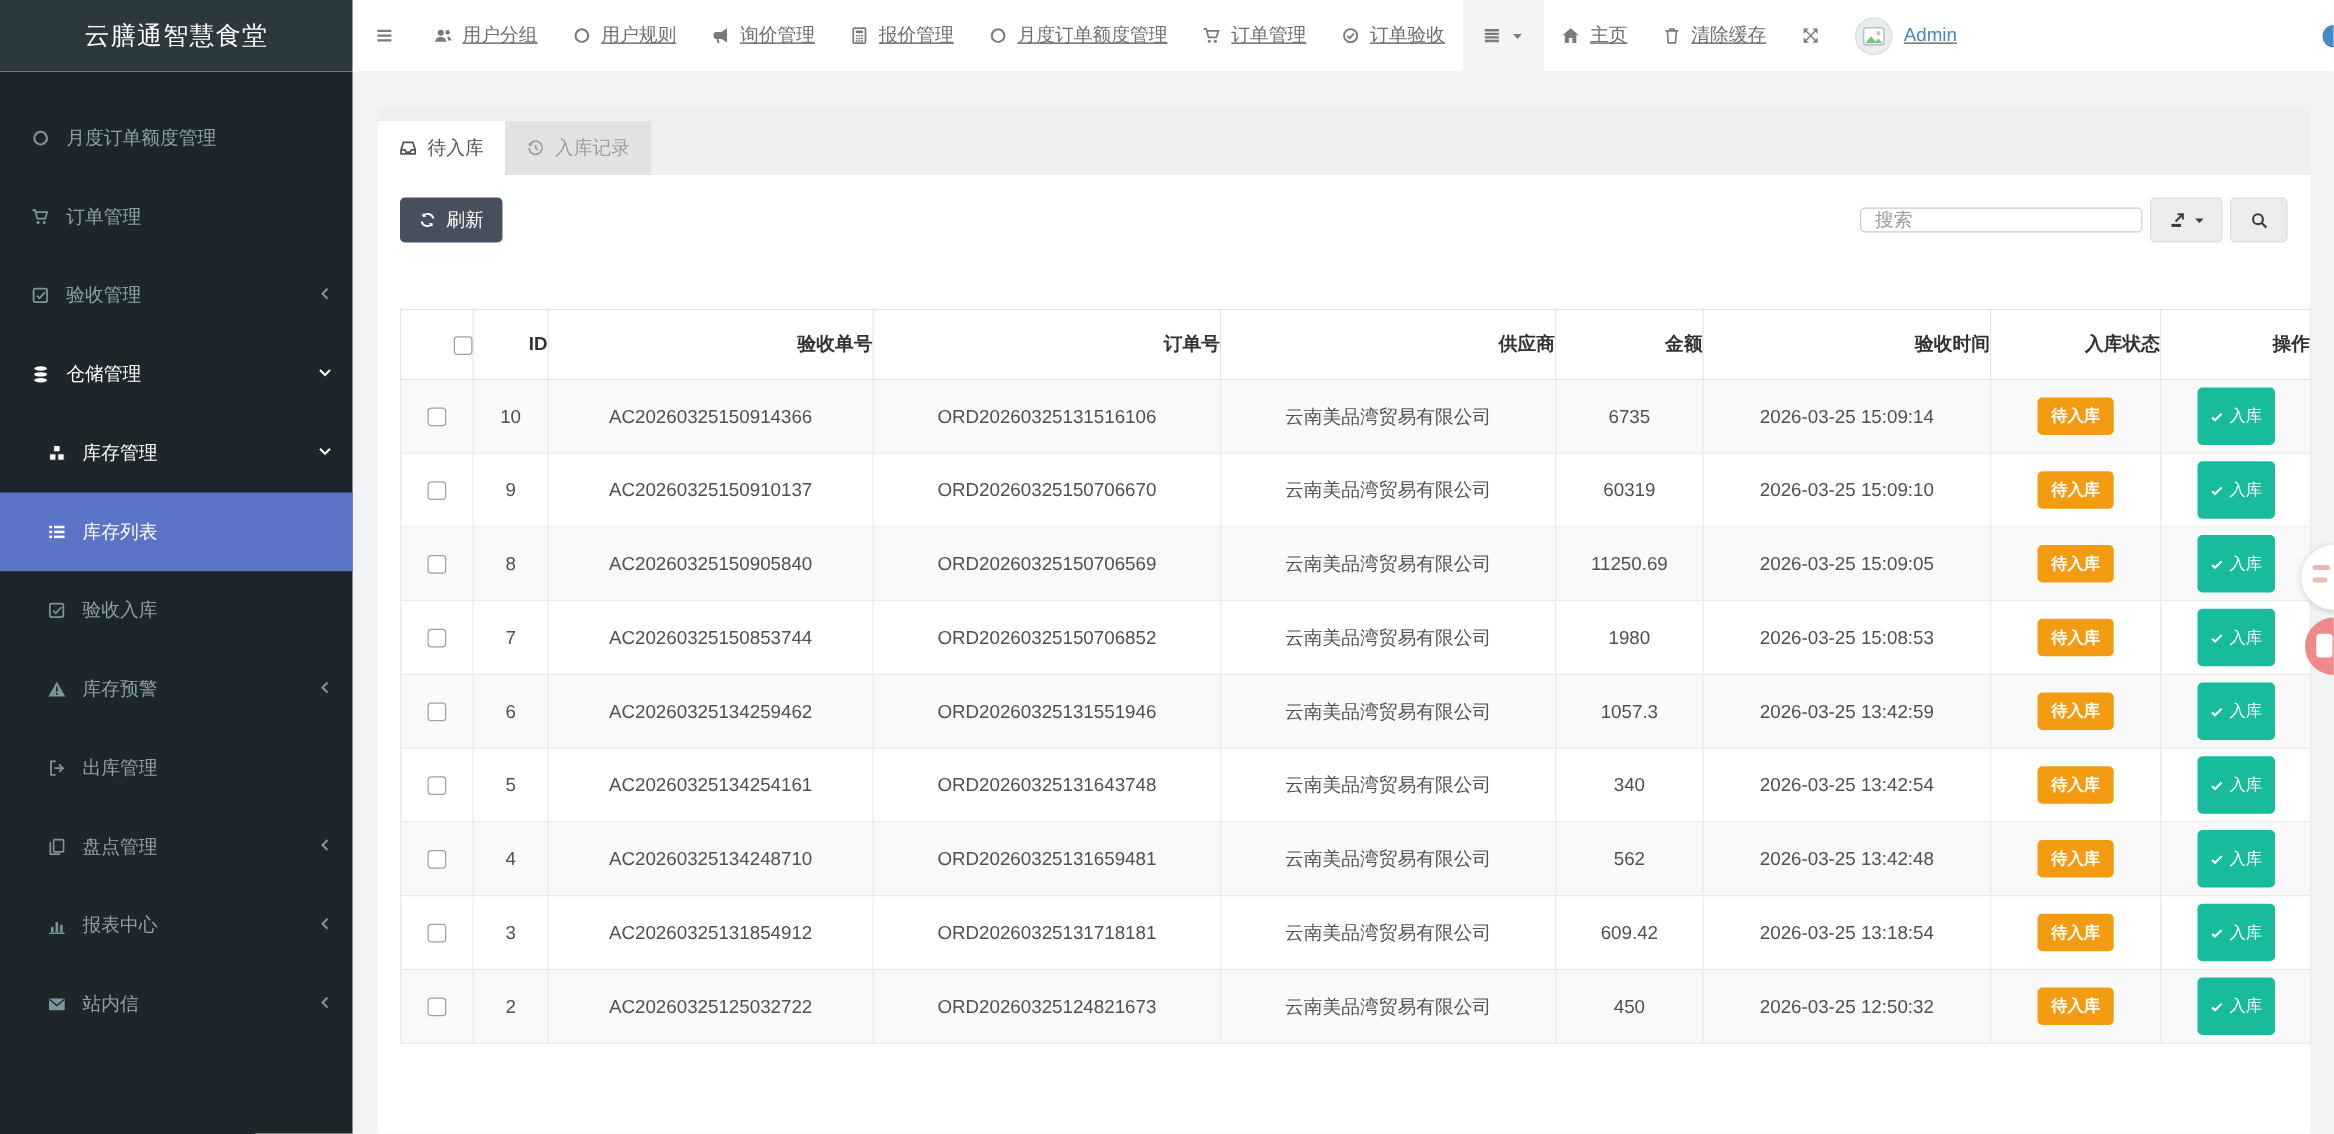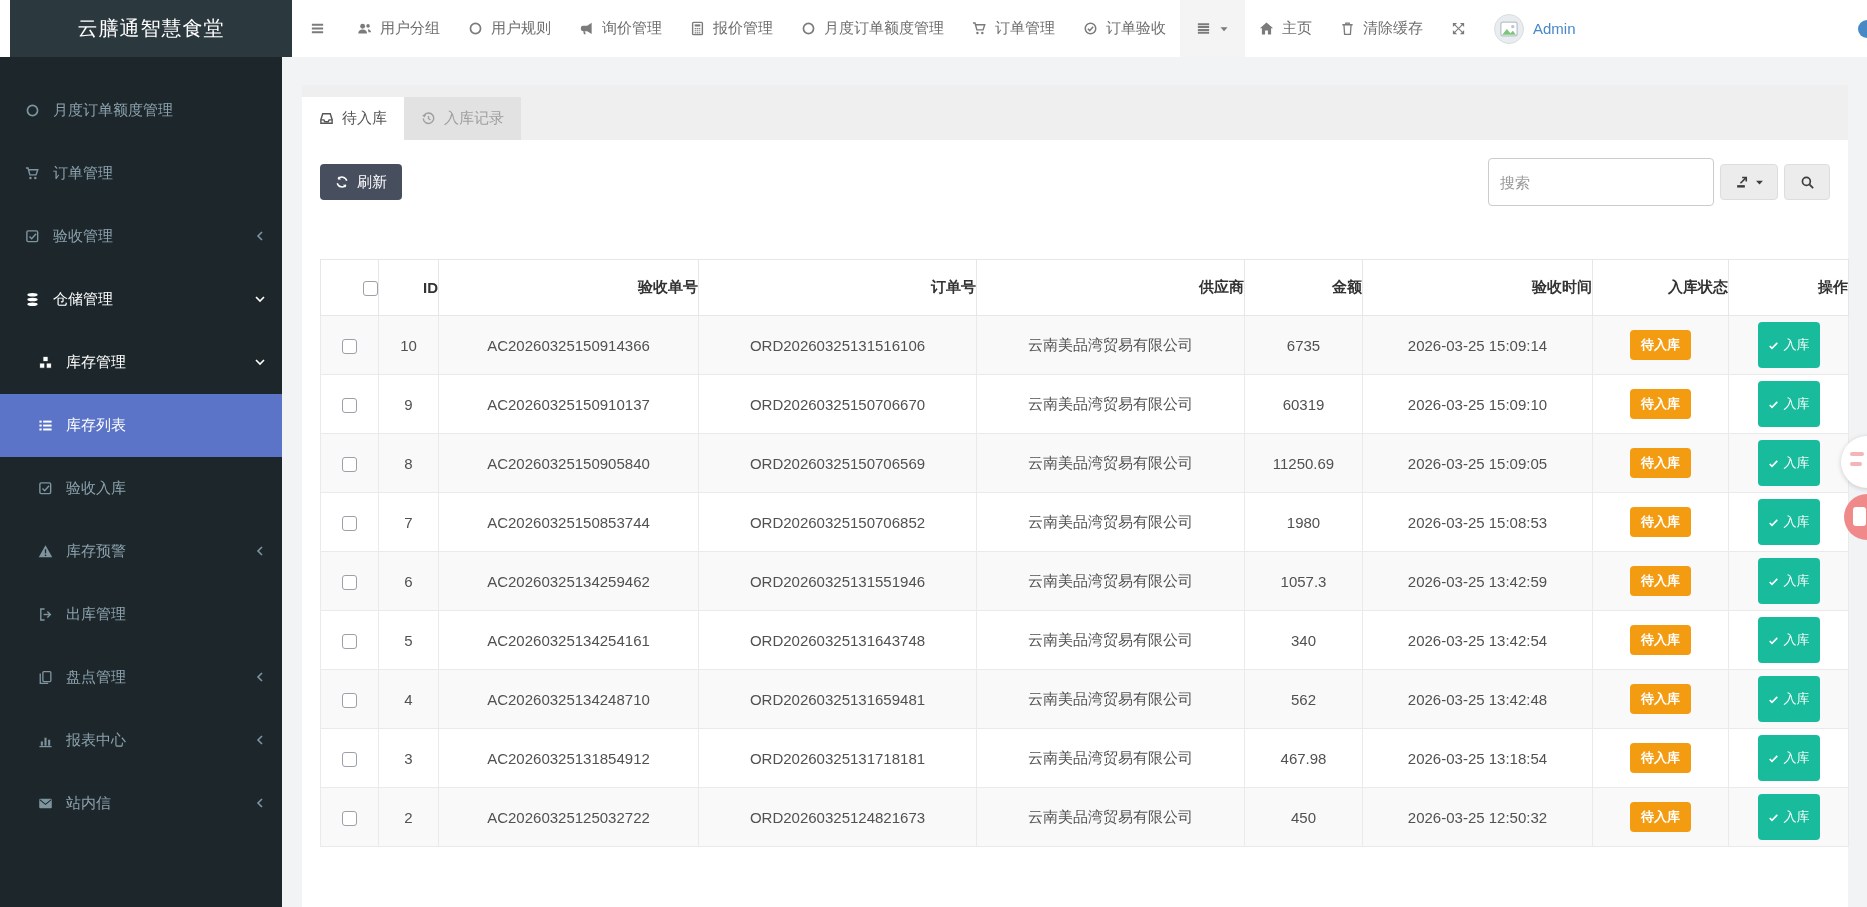"云膳通智慧食堂" .brand { margin-left: 10px -> none }
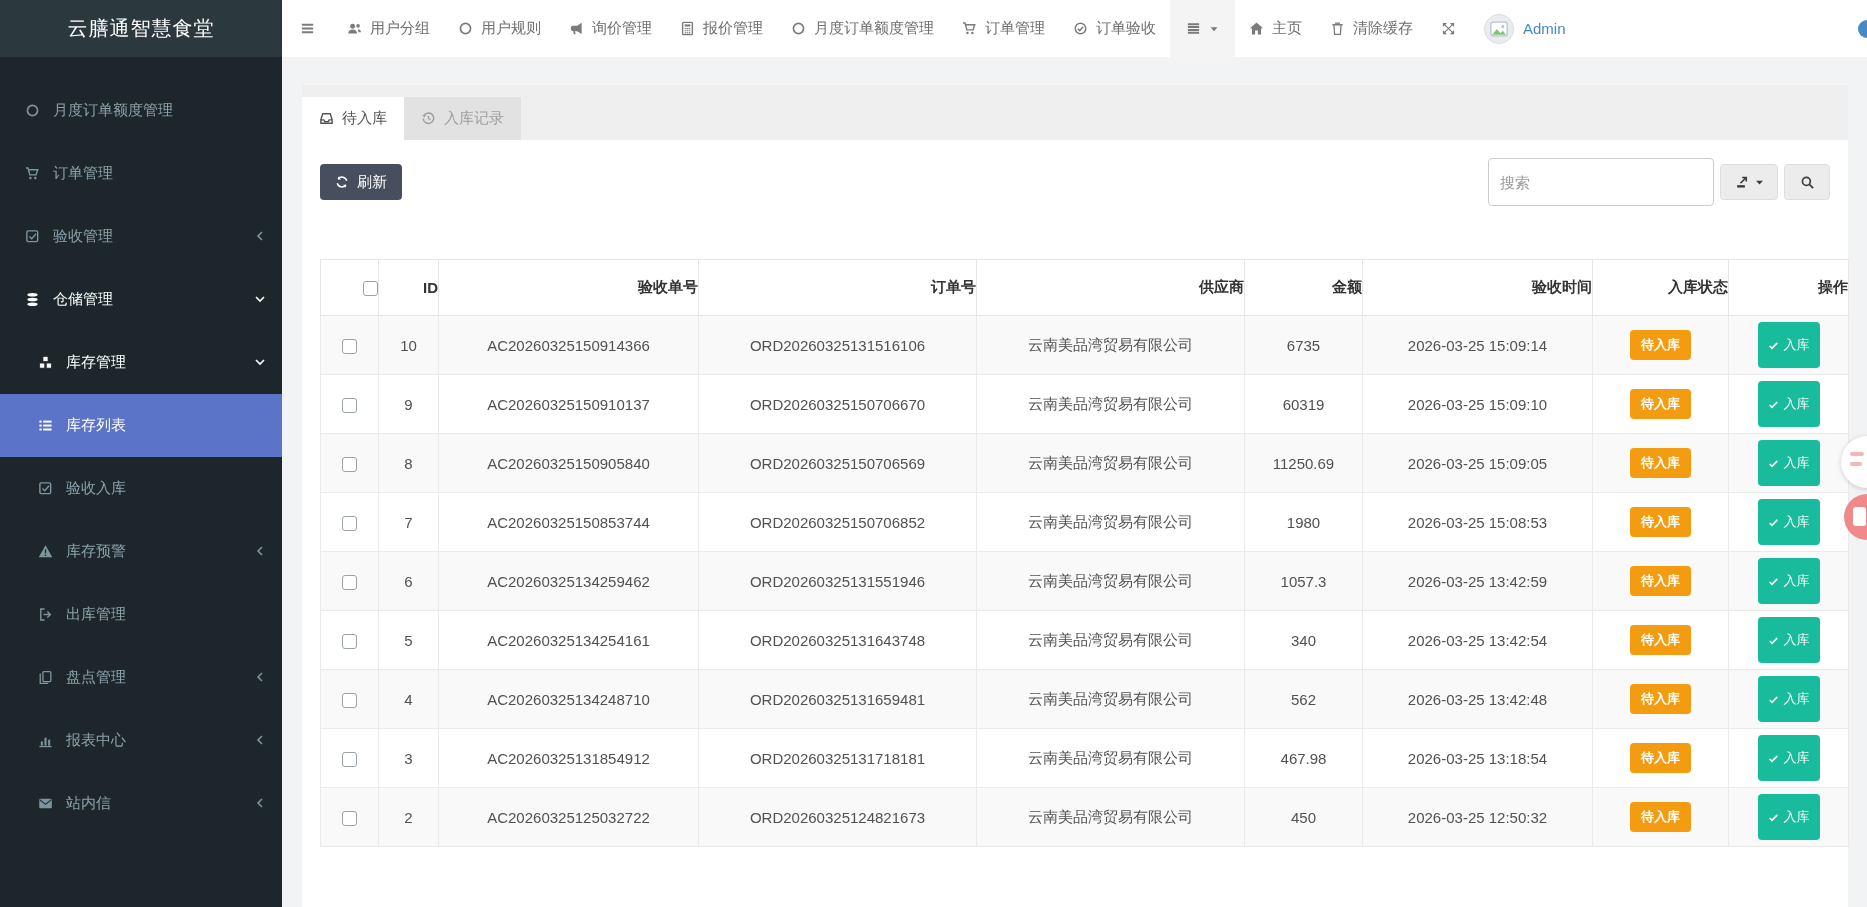"用户分组" .nav-main { text-decoration: none -> underline }
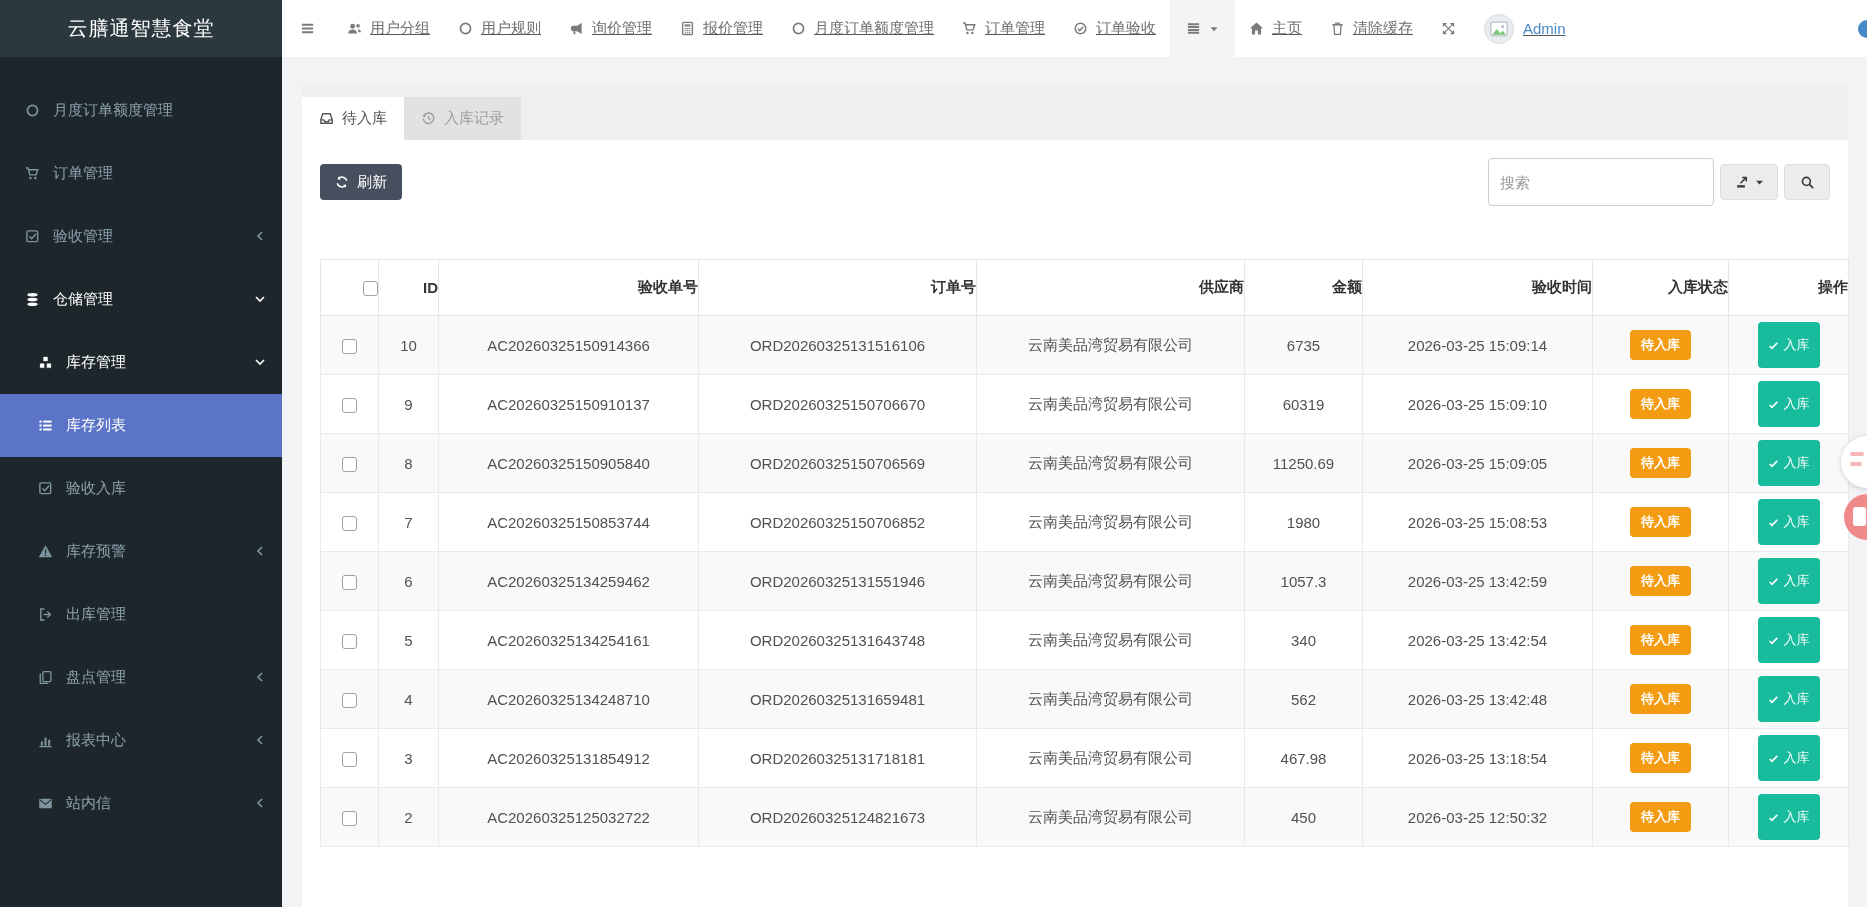"搜索" .search-input { height: 48px -> 20px }
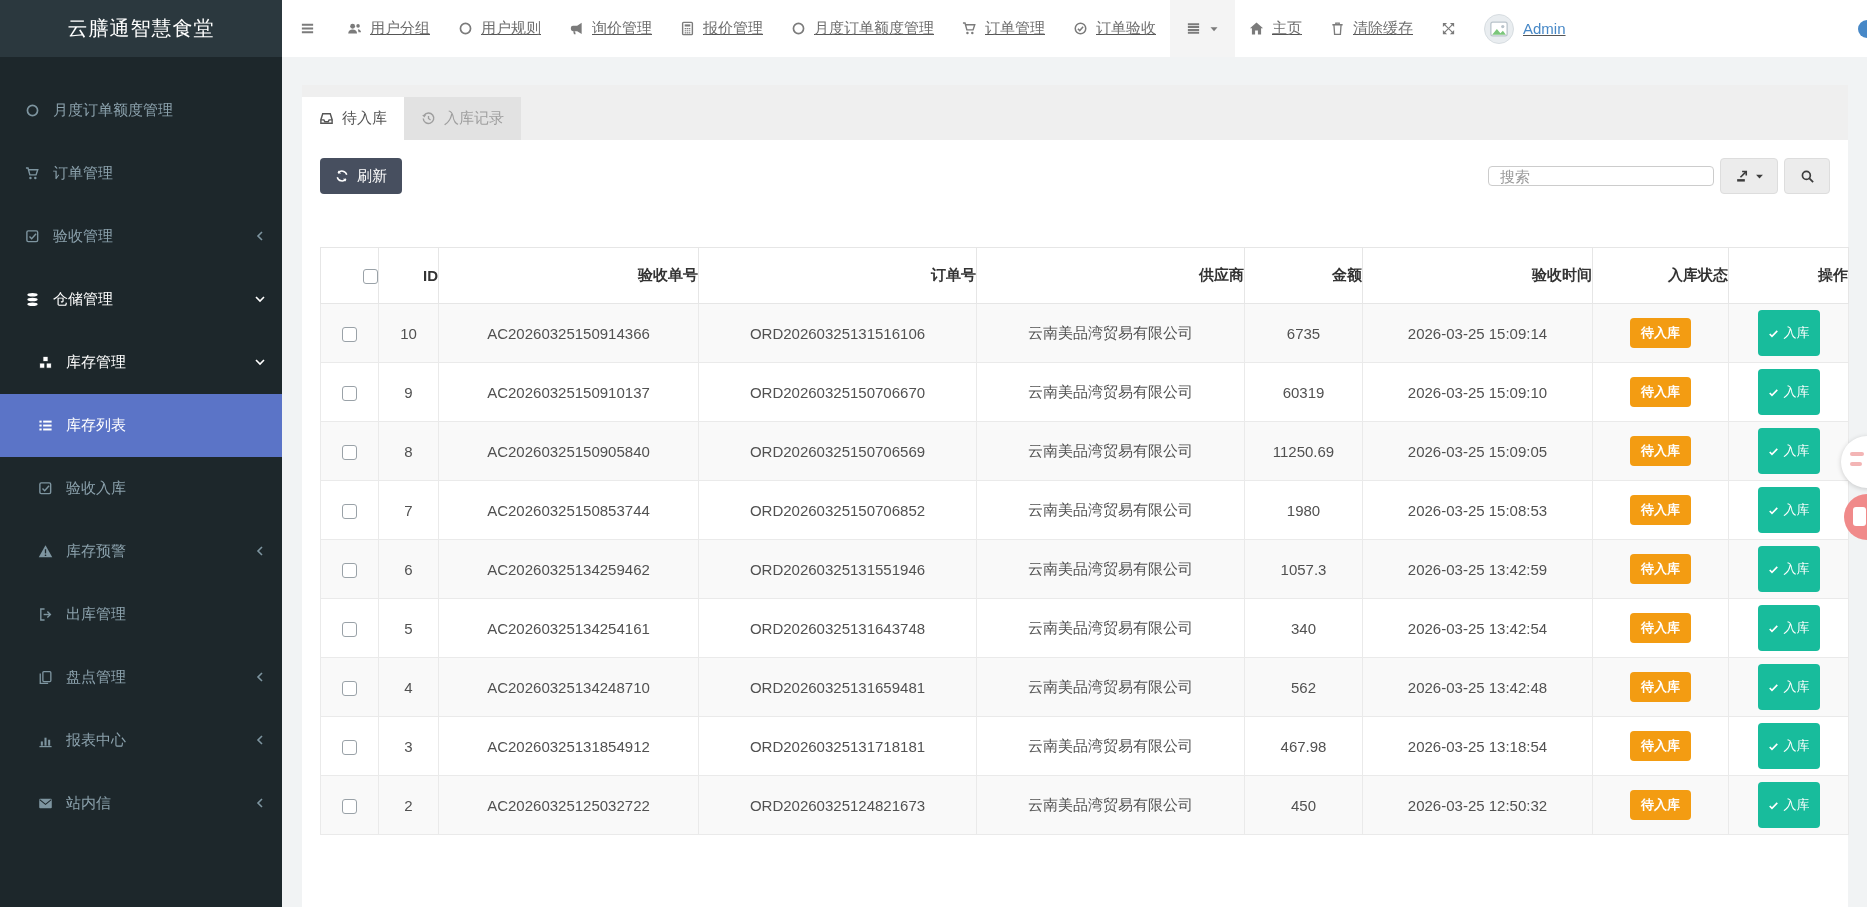"467.98" td { text: 467.98 -> 609.42 }
